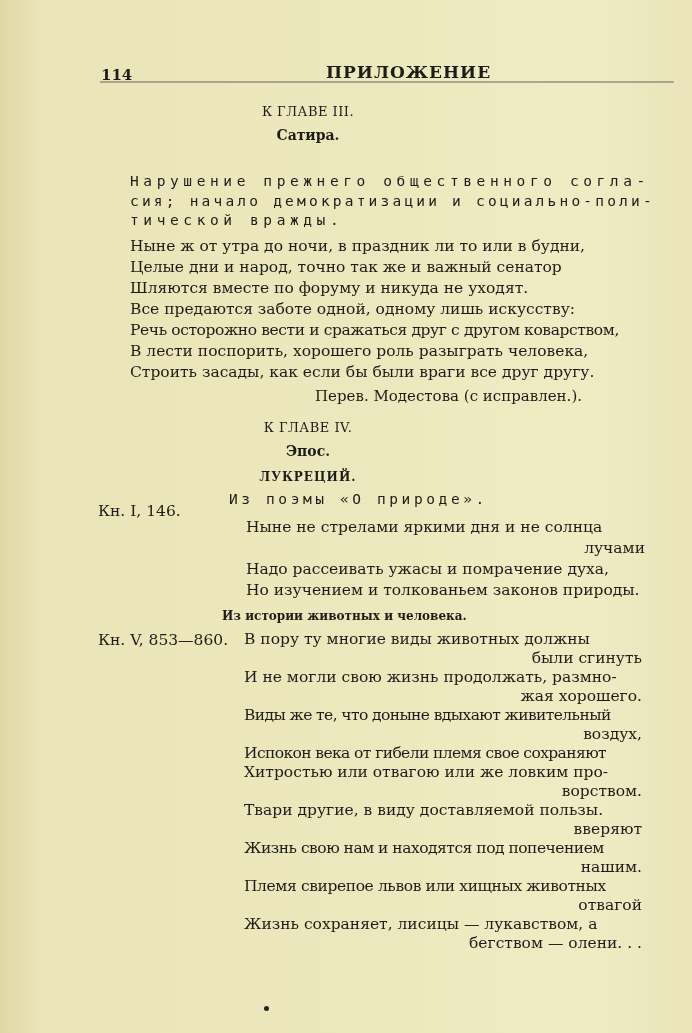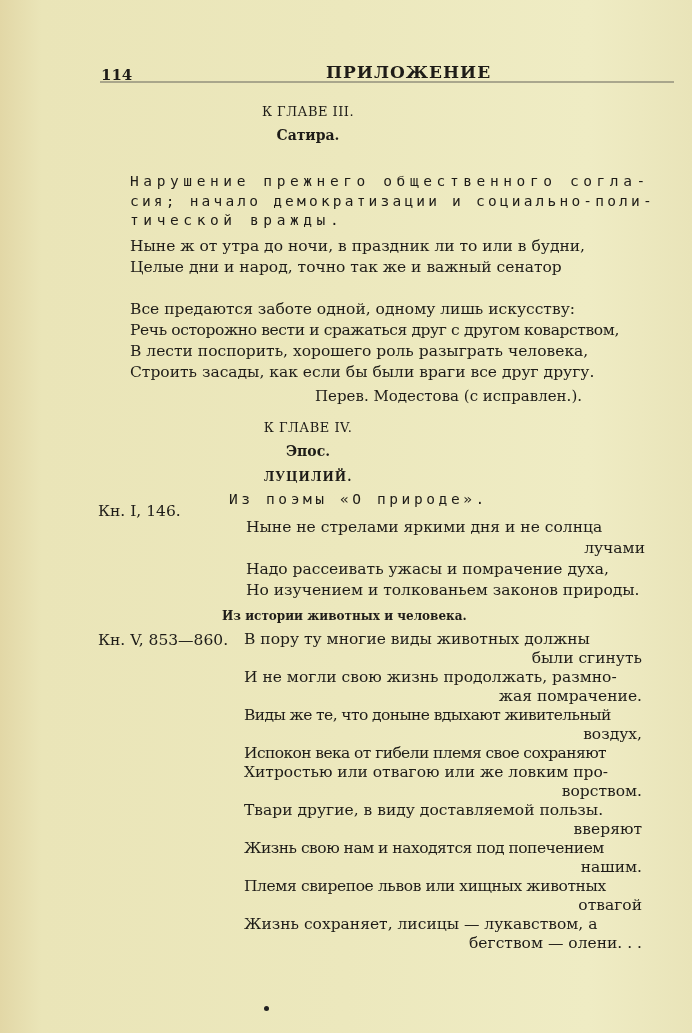"Шляются вместе по форуму и" div.abs { html: none -> <div>Шляются вместе по форуму и никуда не уходят.</div> }
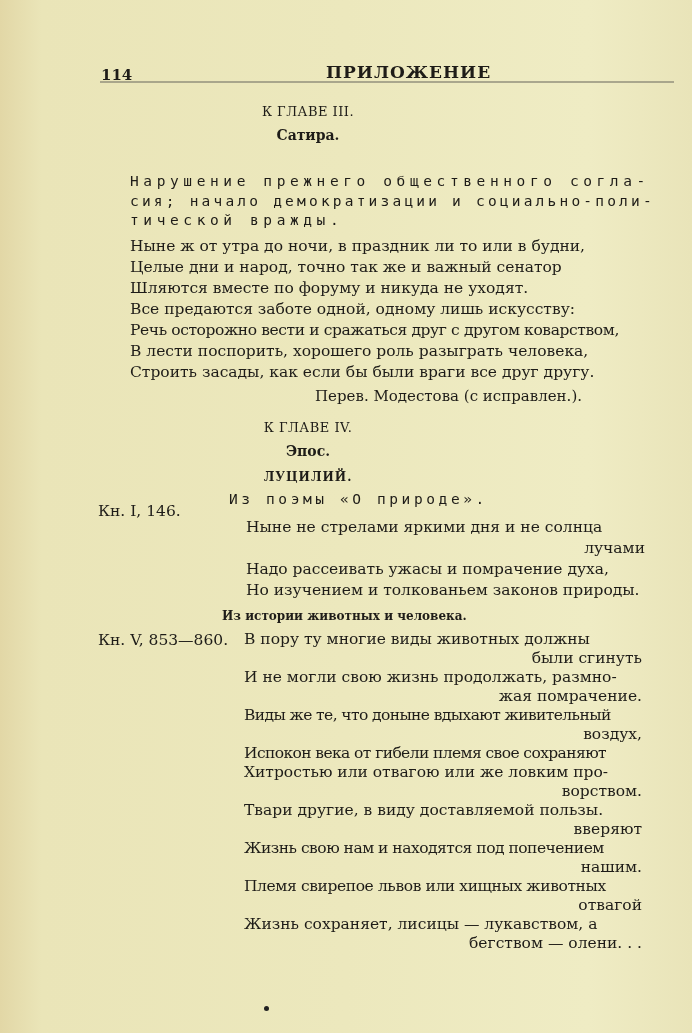"ЛУЦИЛИЙ." div.abs { text: ЛУЦИЛИЙ -> ЛУКРЕЦИЙ }
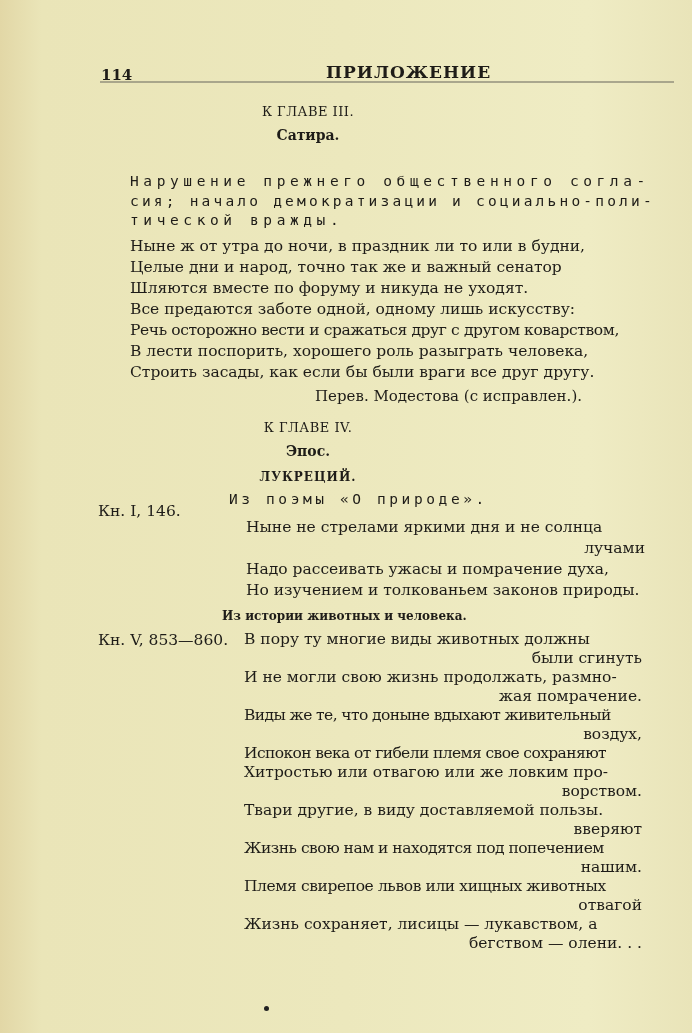"жая помрачение." div.abs { text: помрачение -> хорошего }
